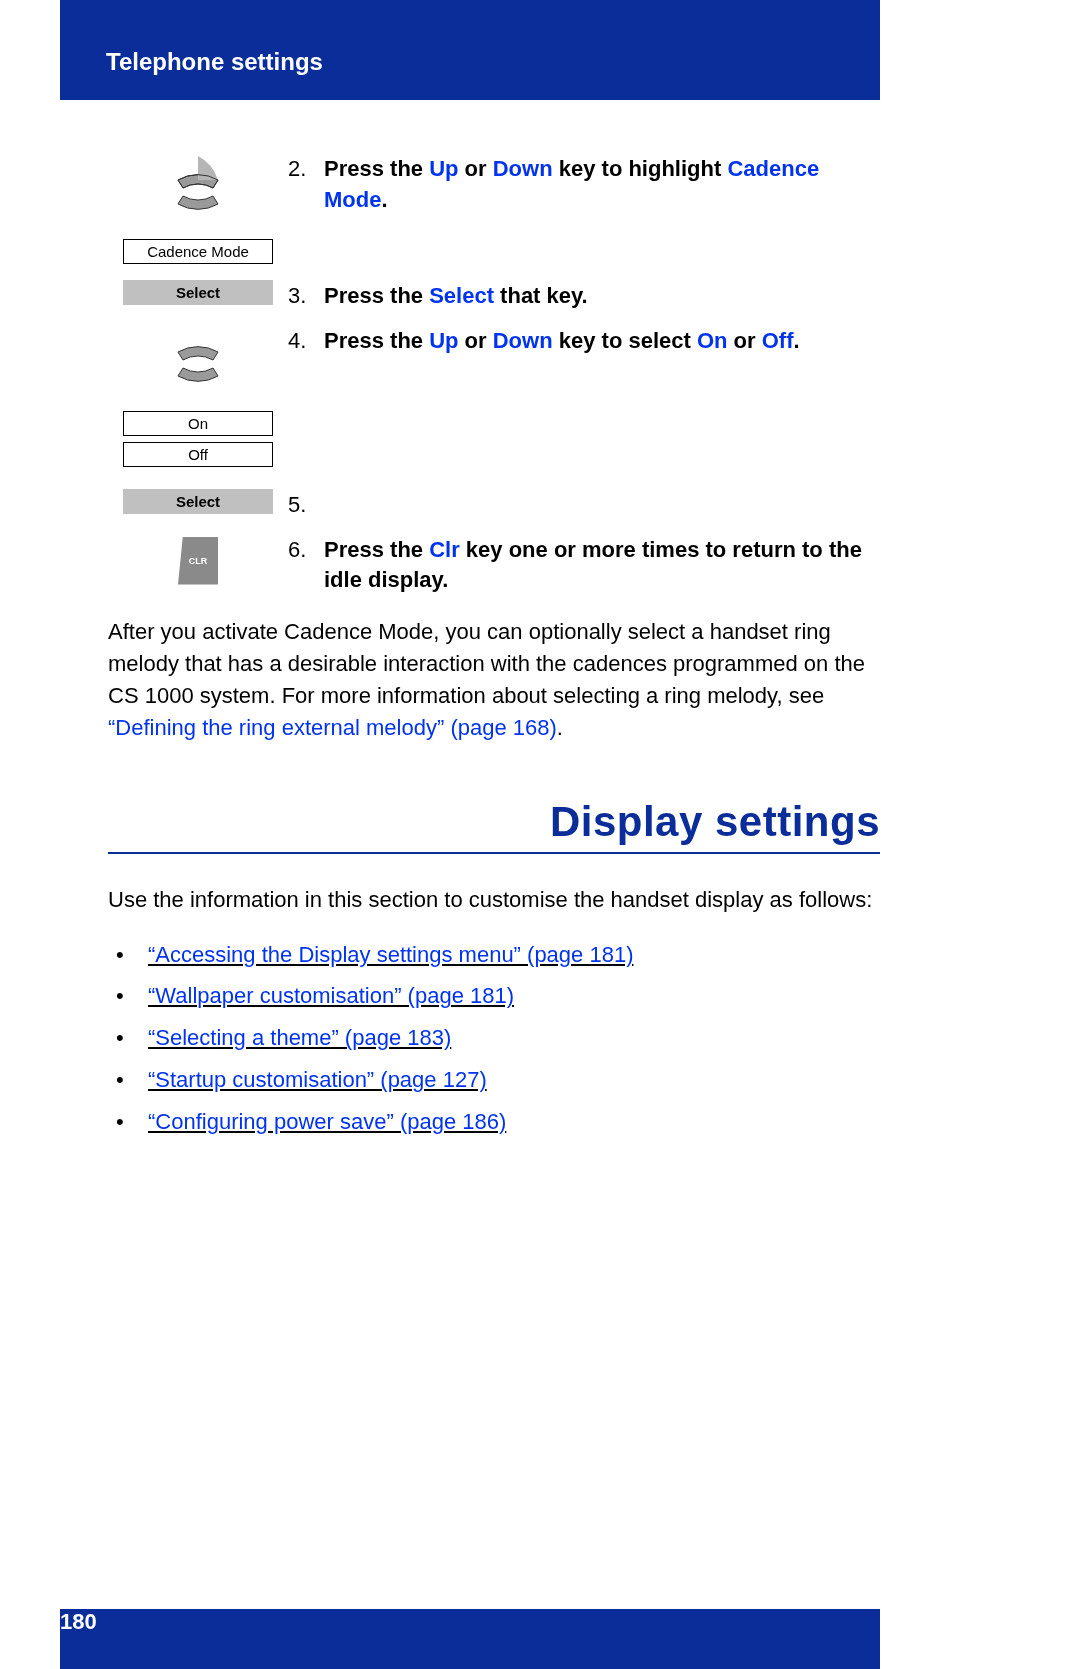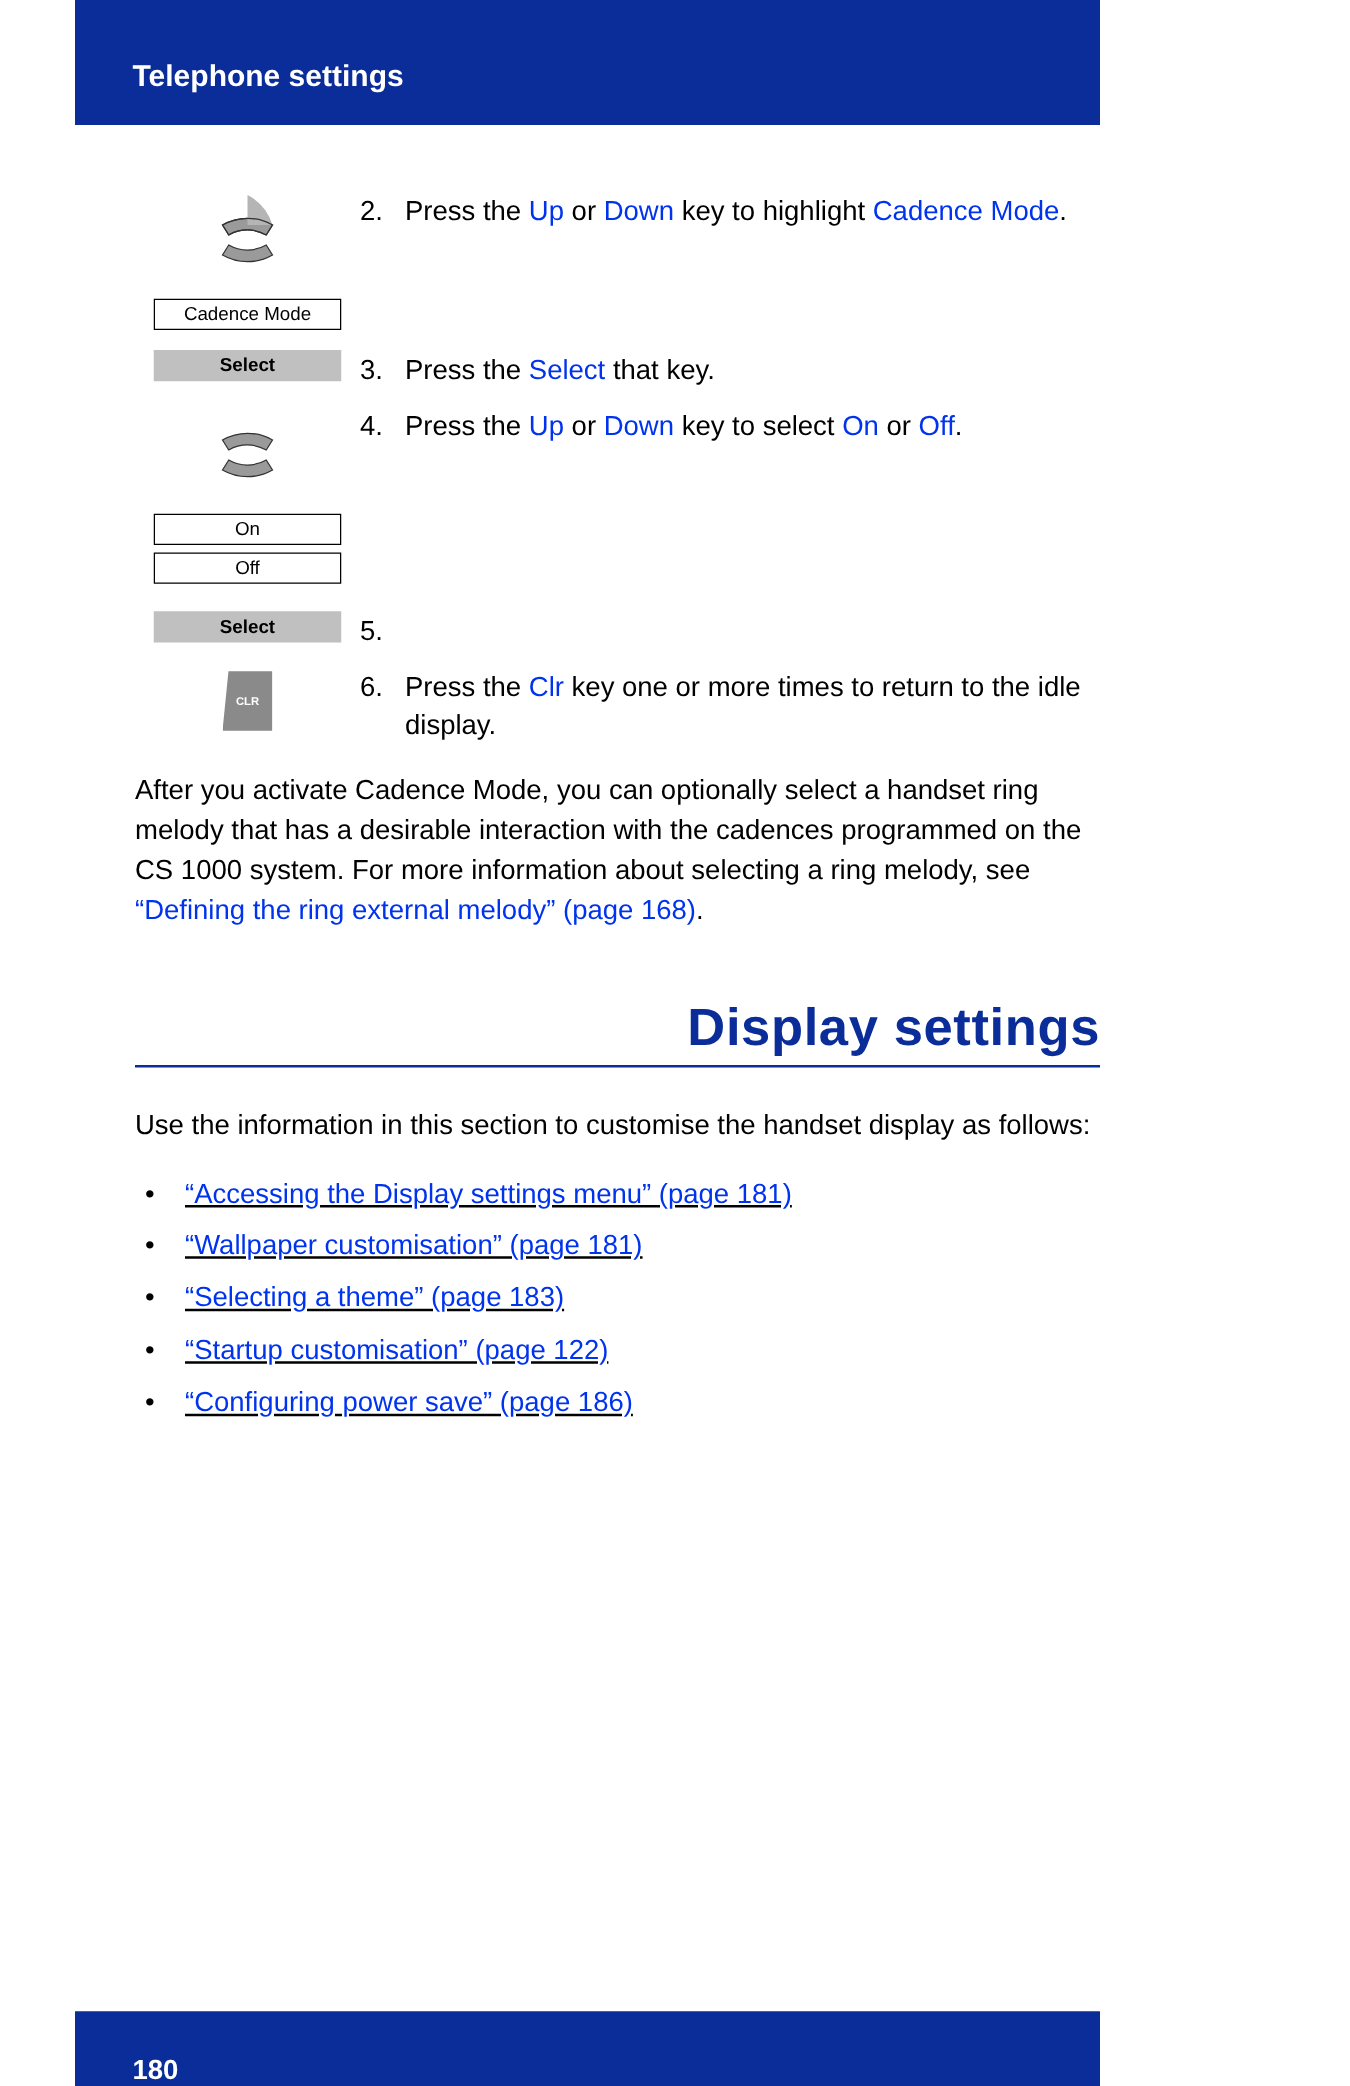"Press the Up or Down" .text-col .body { font-weight: none -> bold }
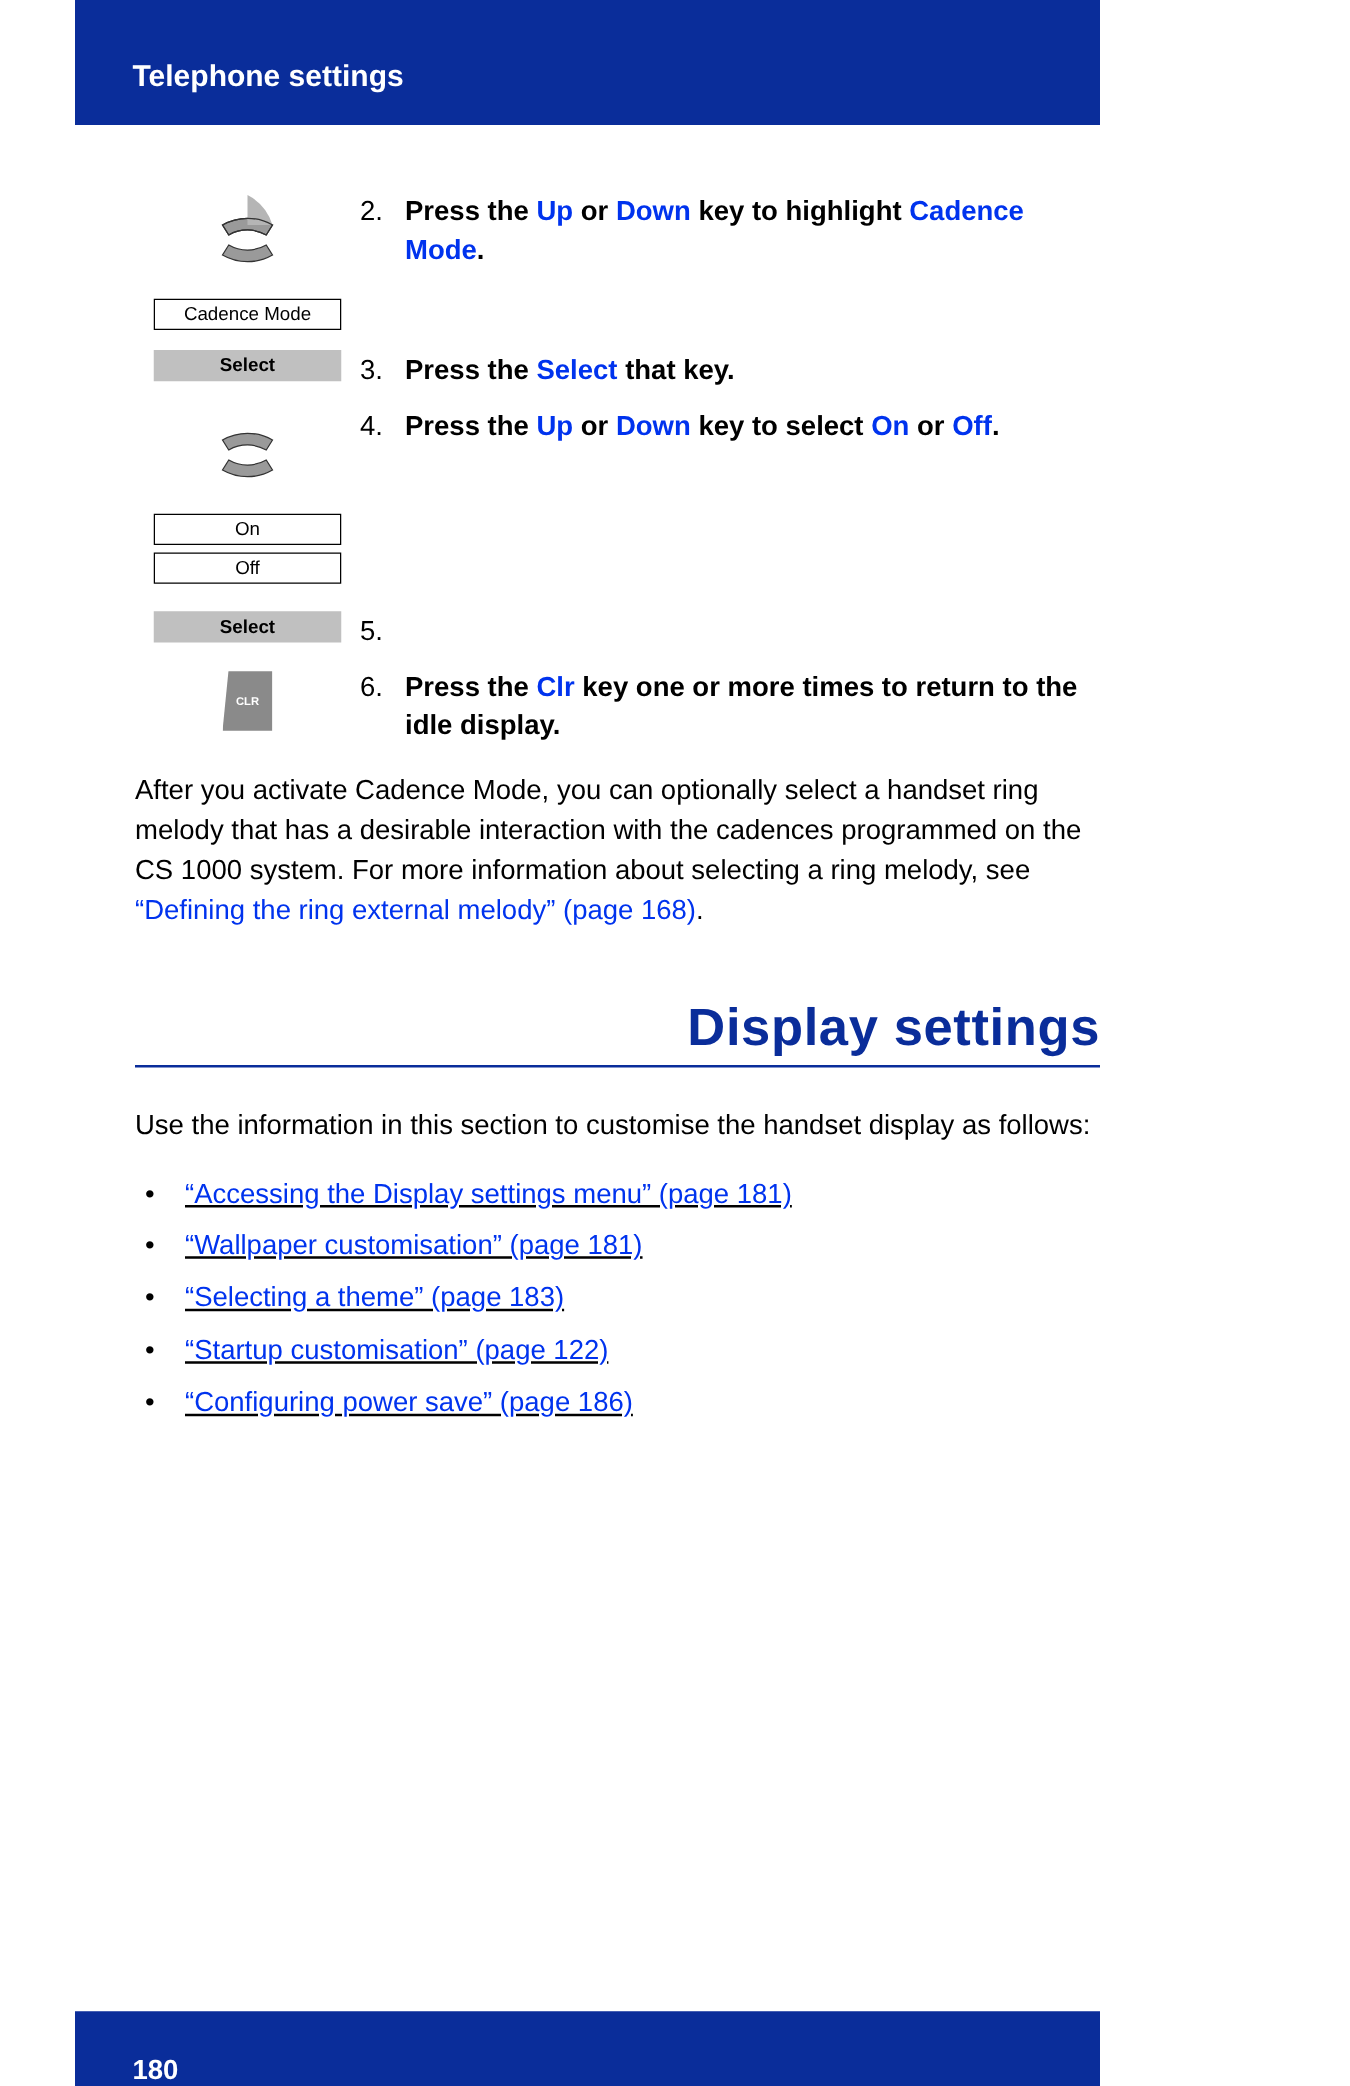"“Startup customisation” (page 122)" span.link { text: 122 -> 127 }
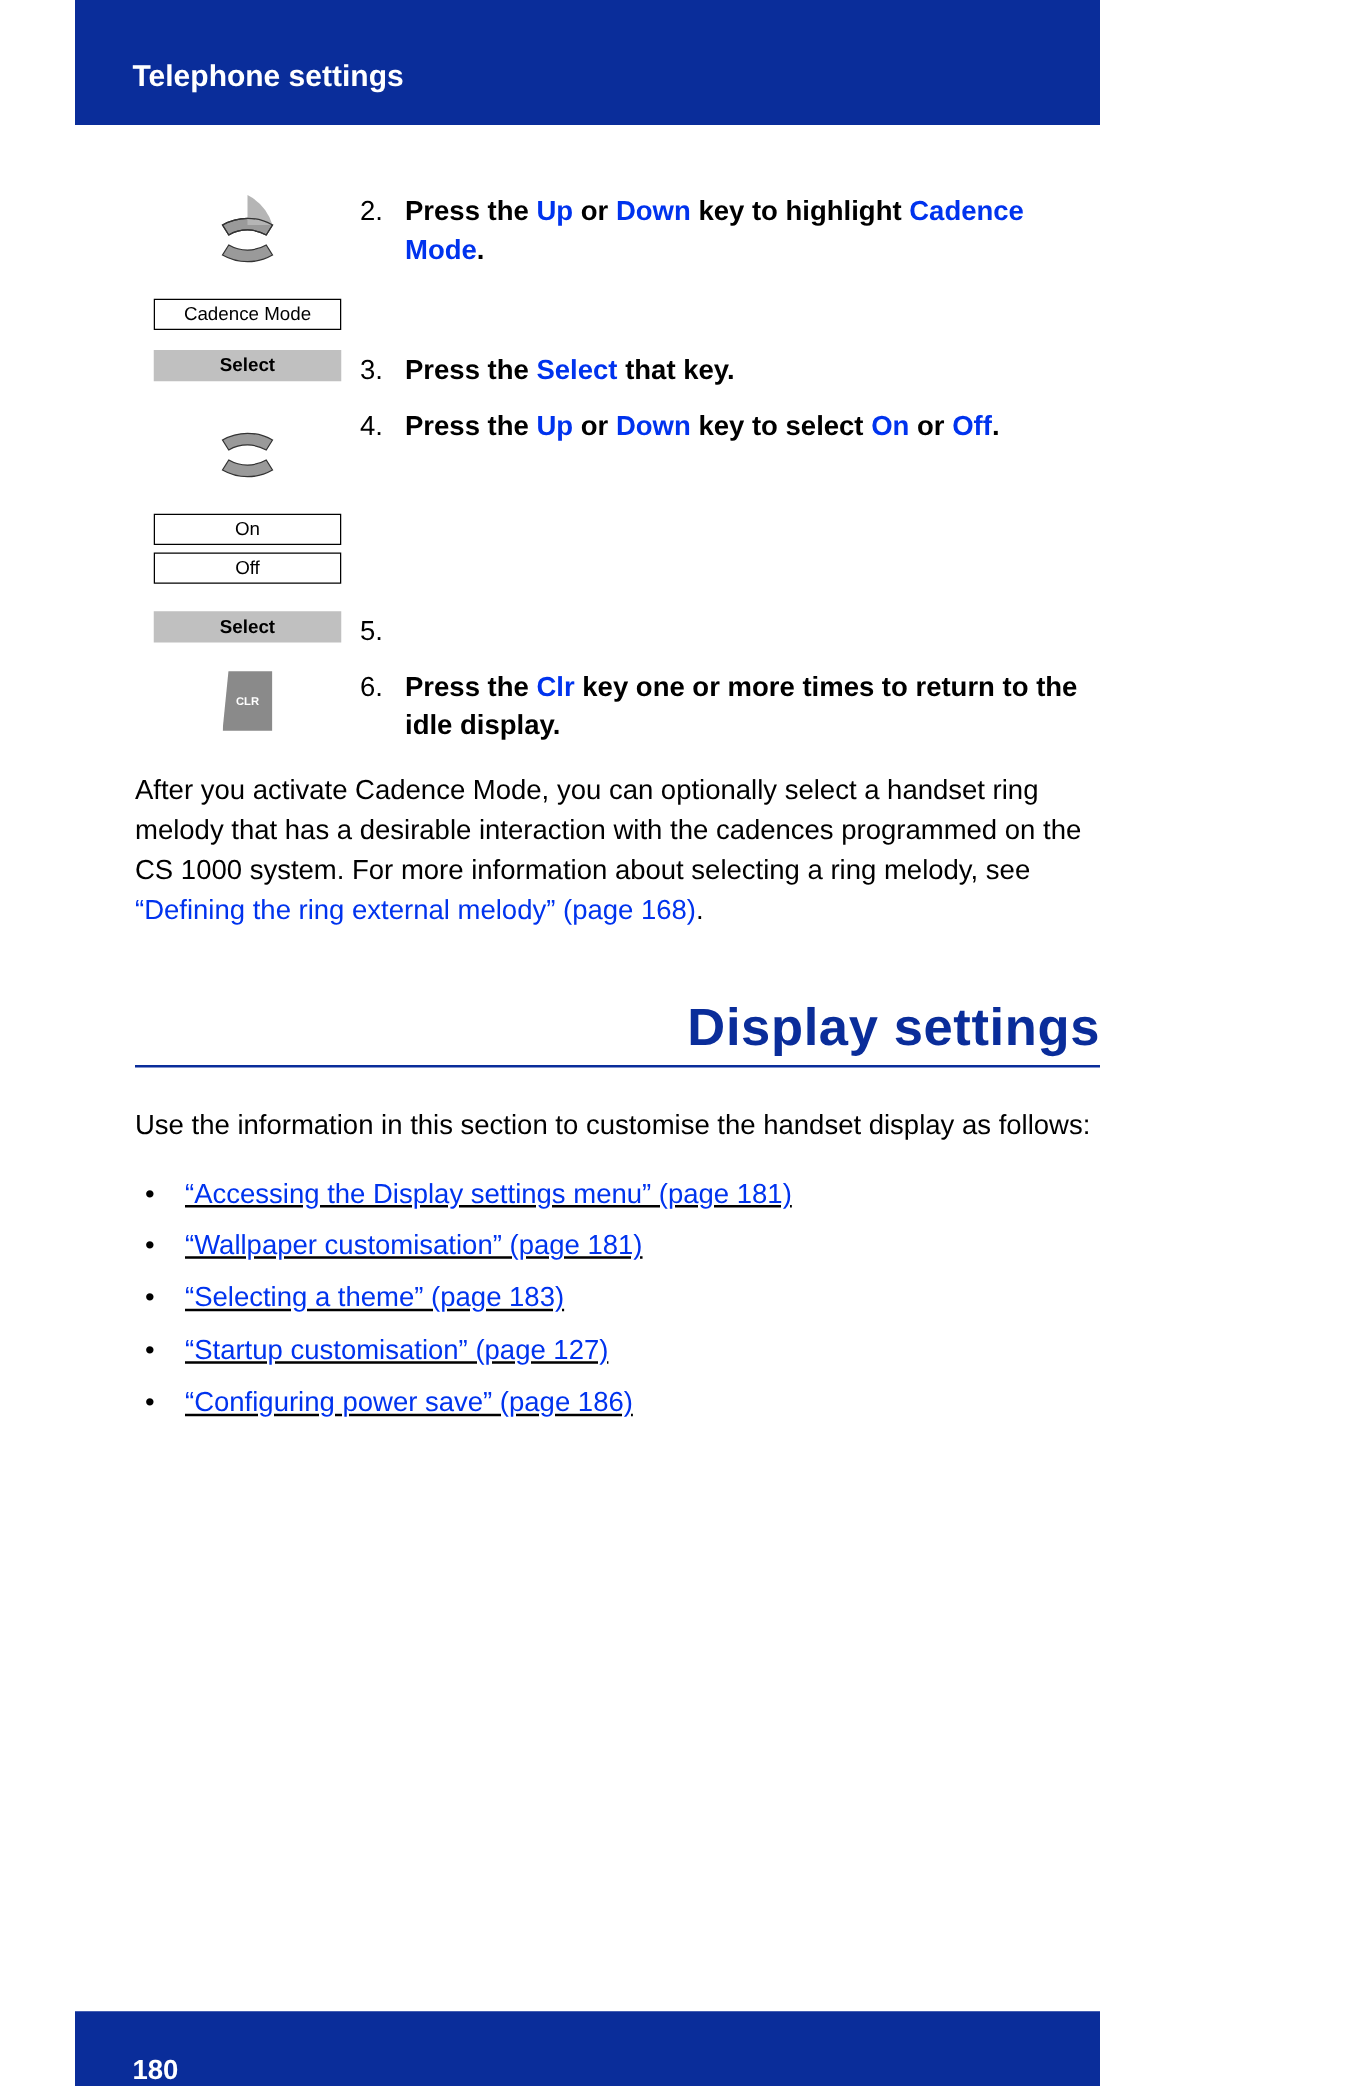"180" .footer-bar { align-items: flex-end -> flex-start; padding-left: 46px -> none }
